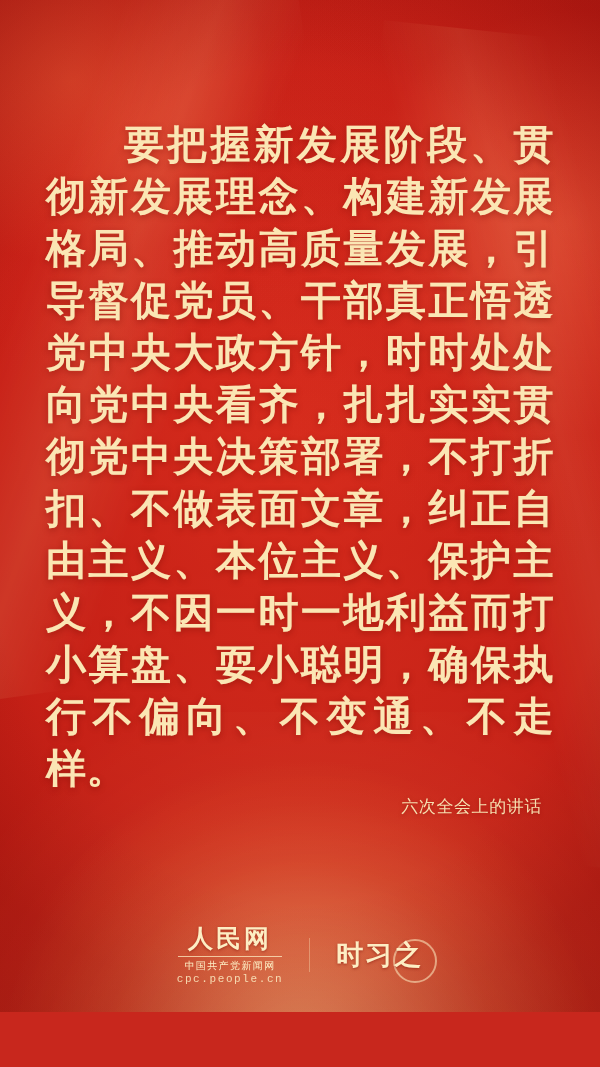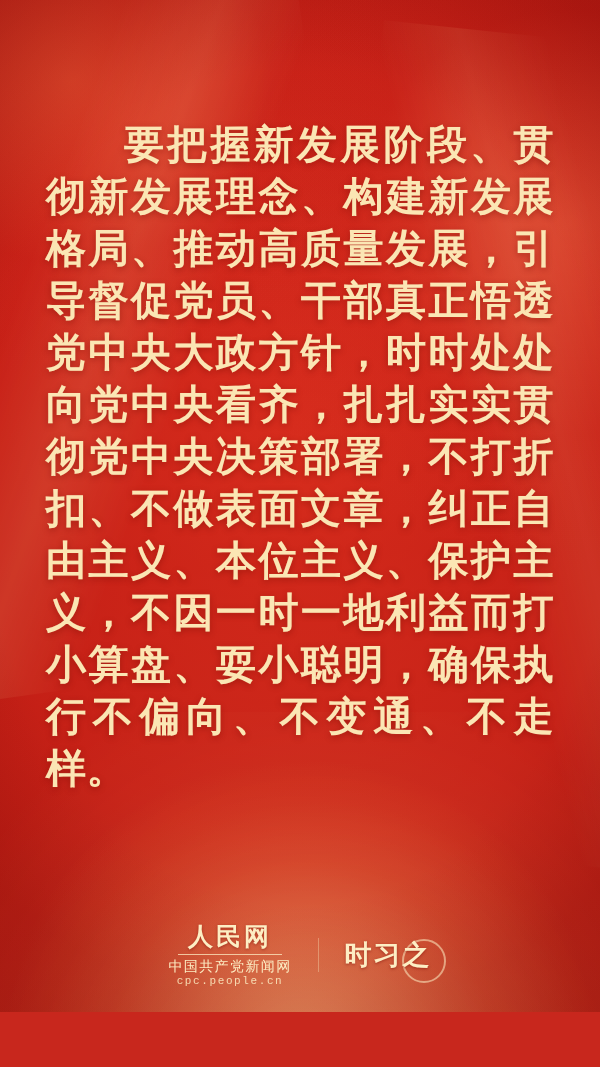"六次全会上的讲话" span.line2 { html: none -> <span>六次全会上的讲话</span> }
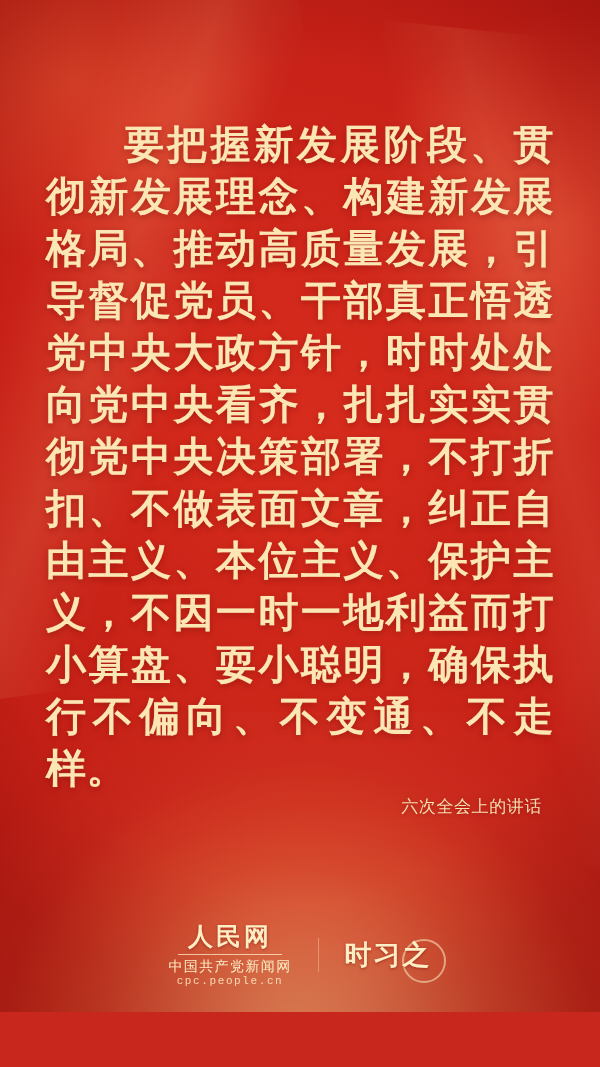"中国共产党新闻网" .people-logo .sub { font-size: 14px -> 10px }
